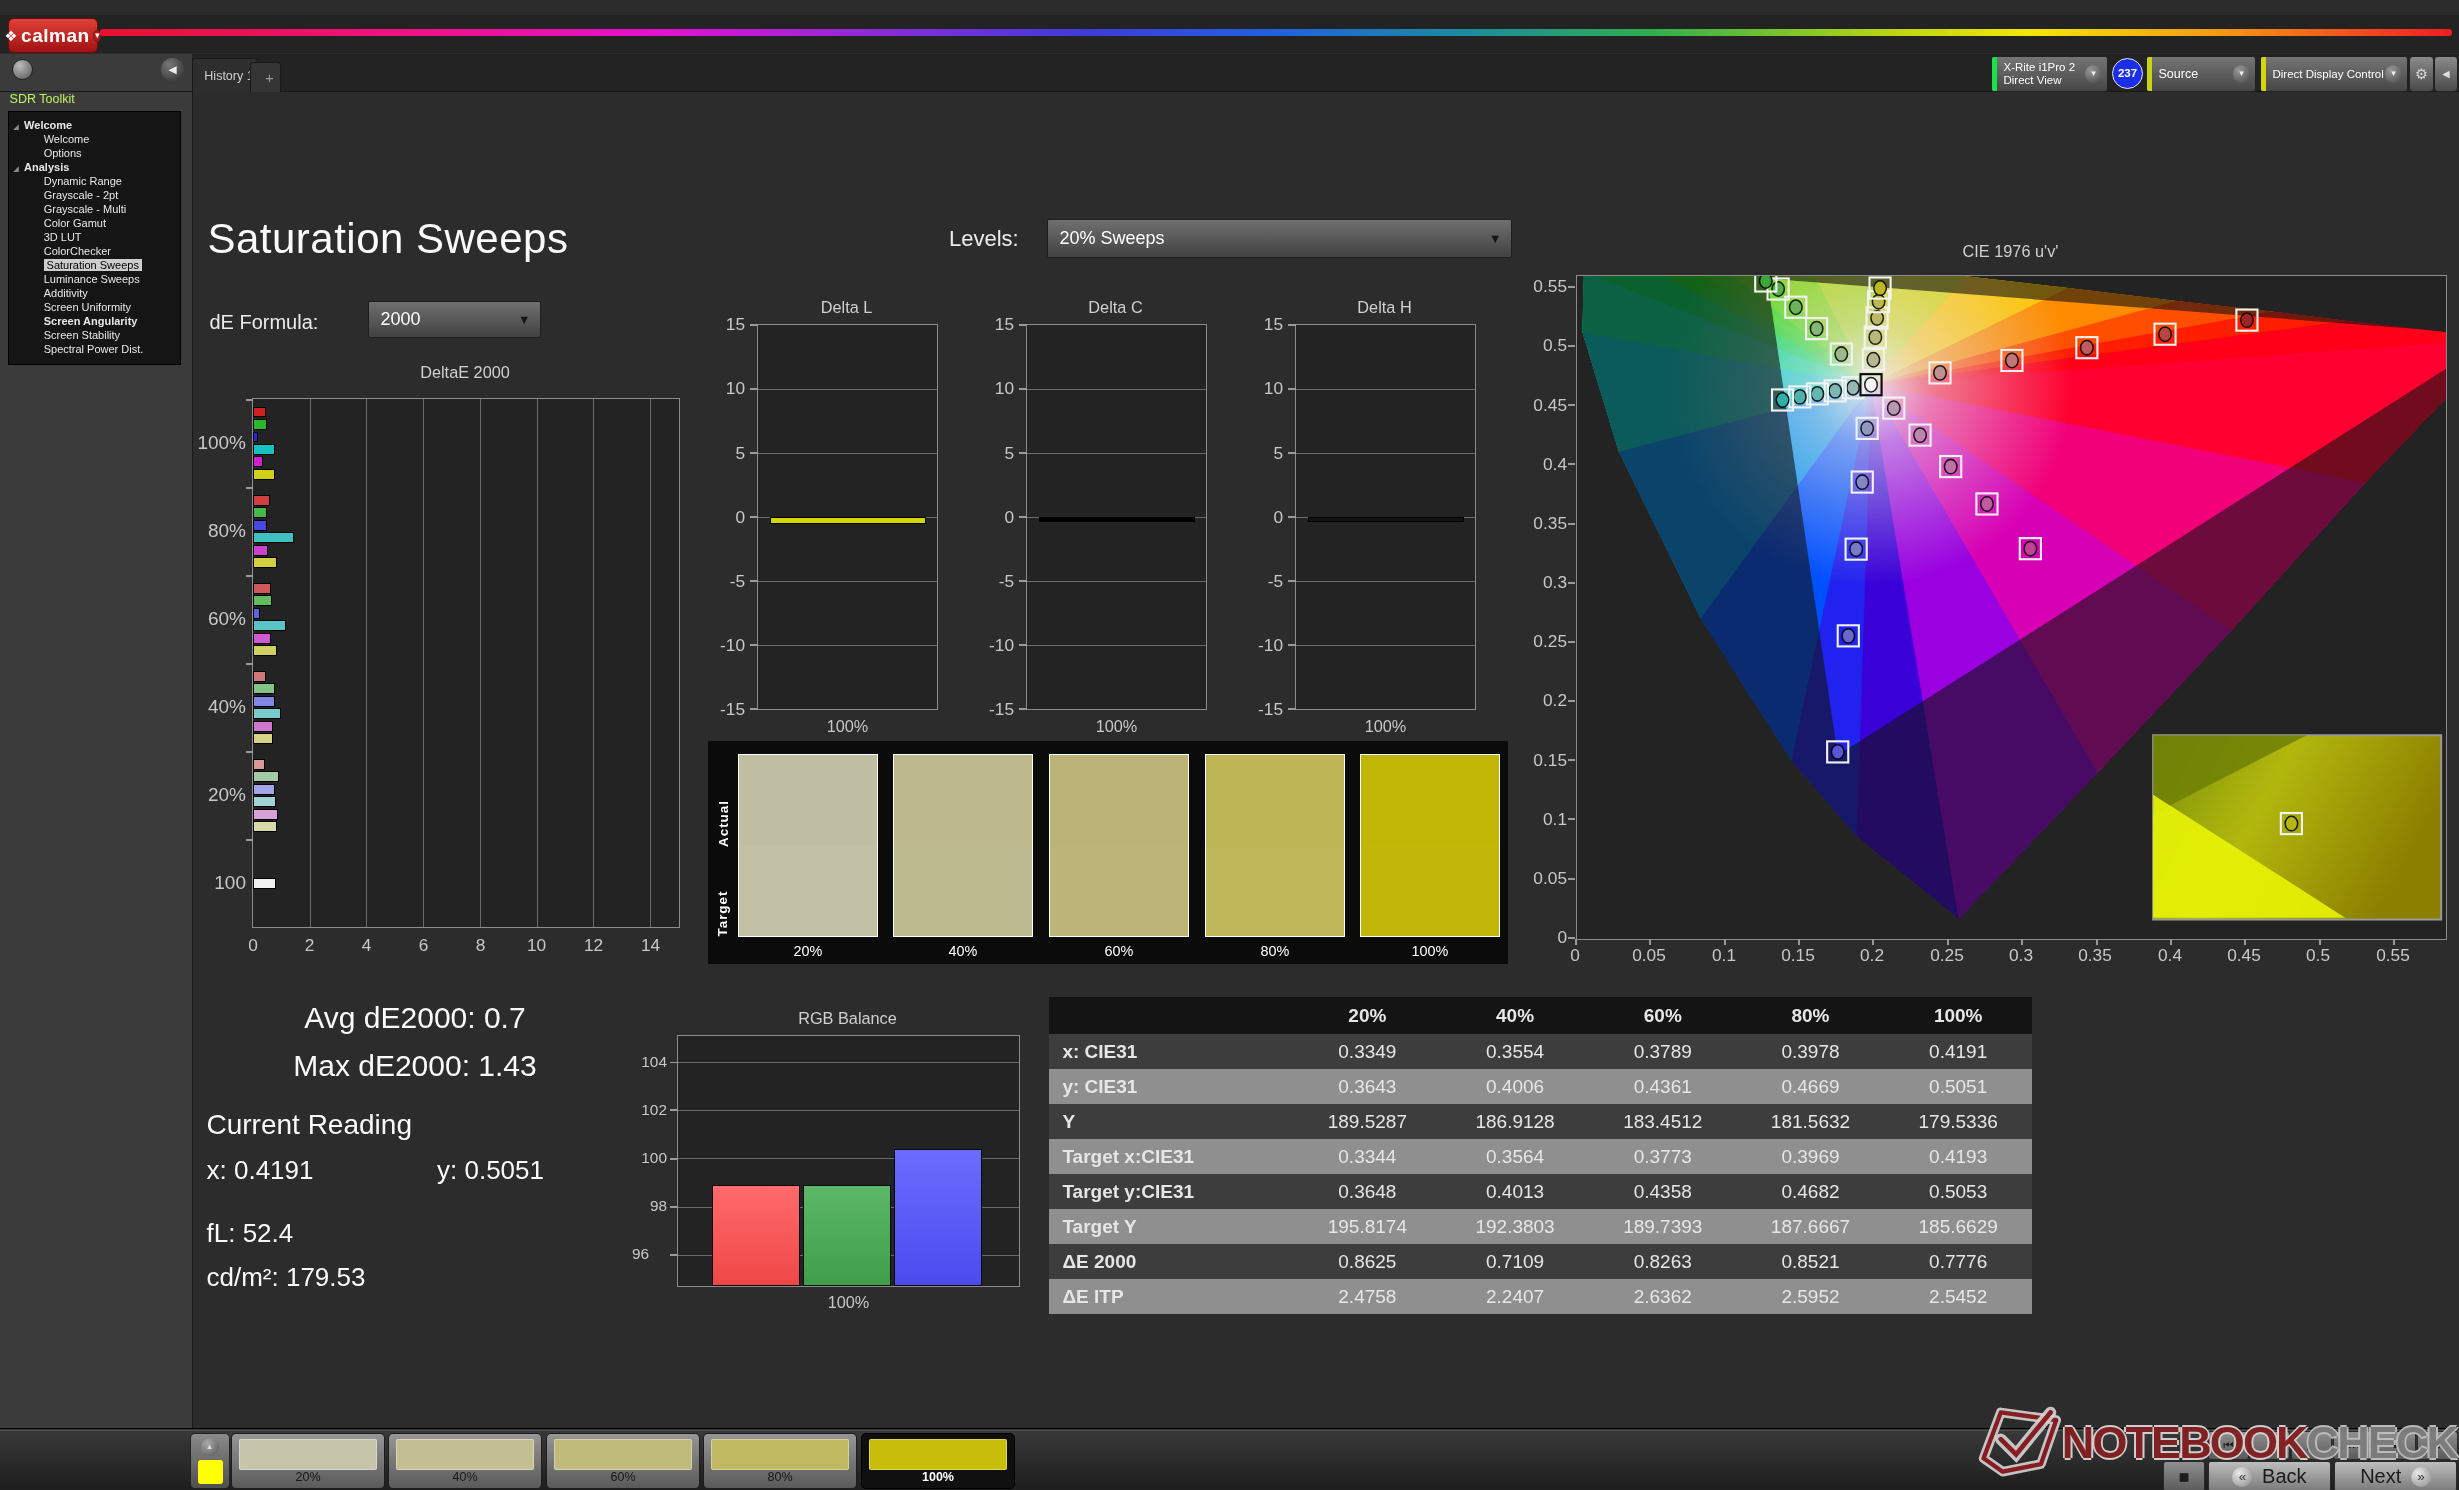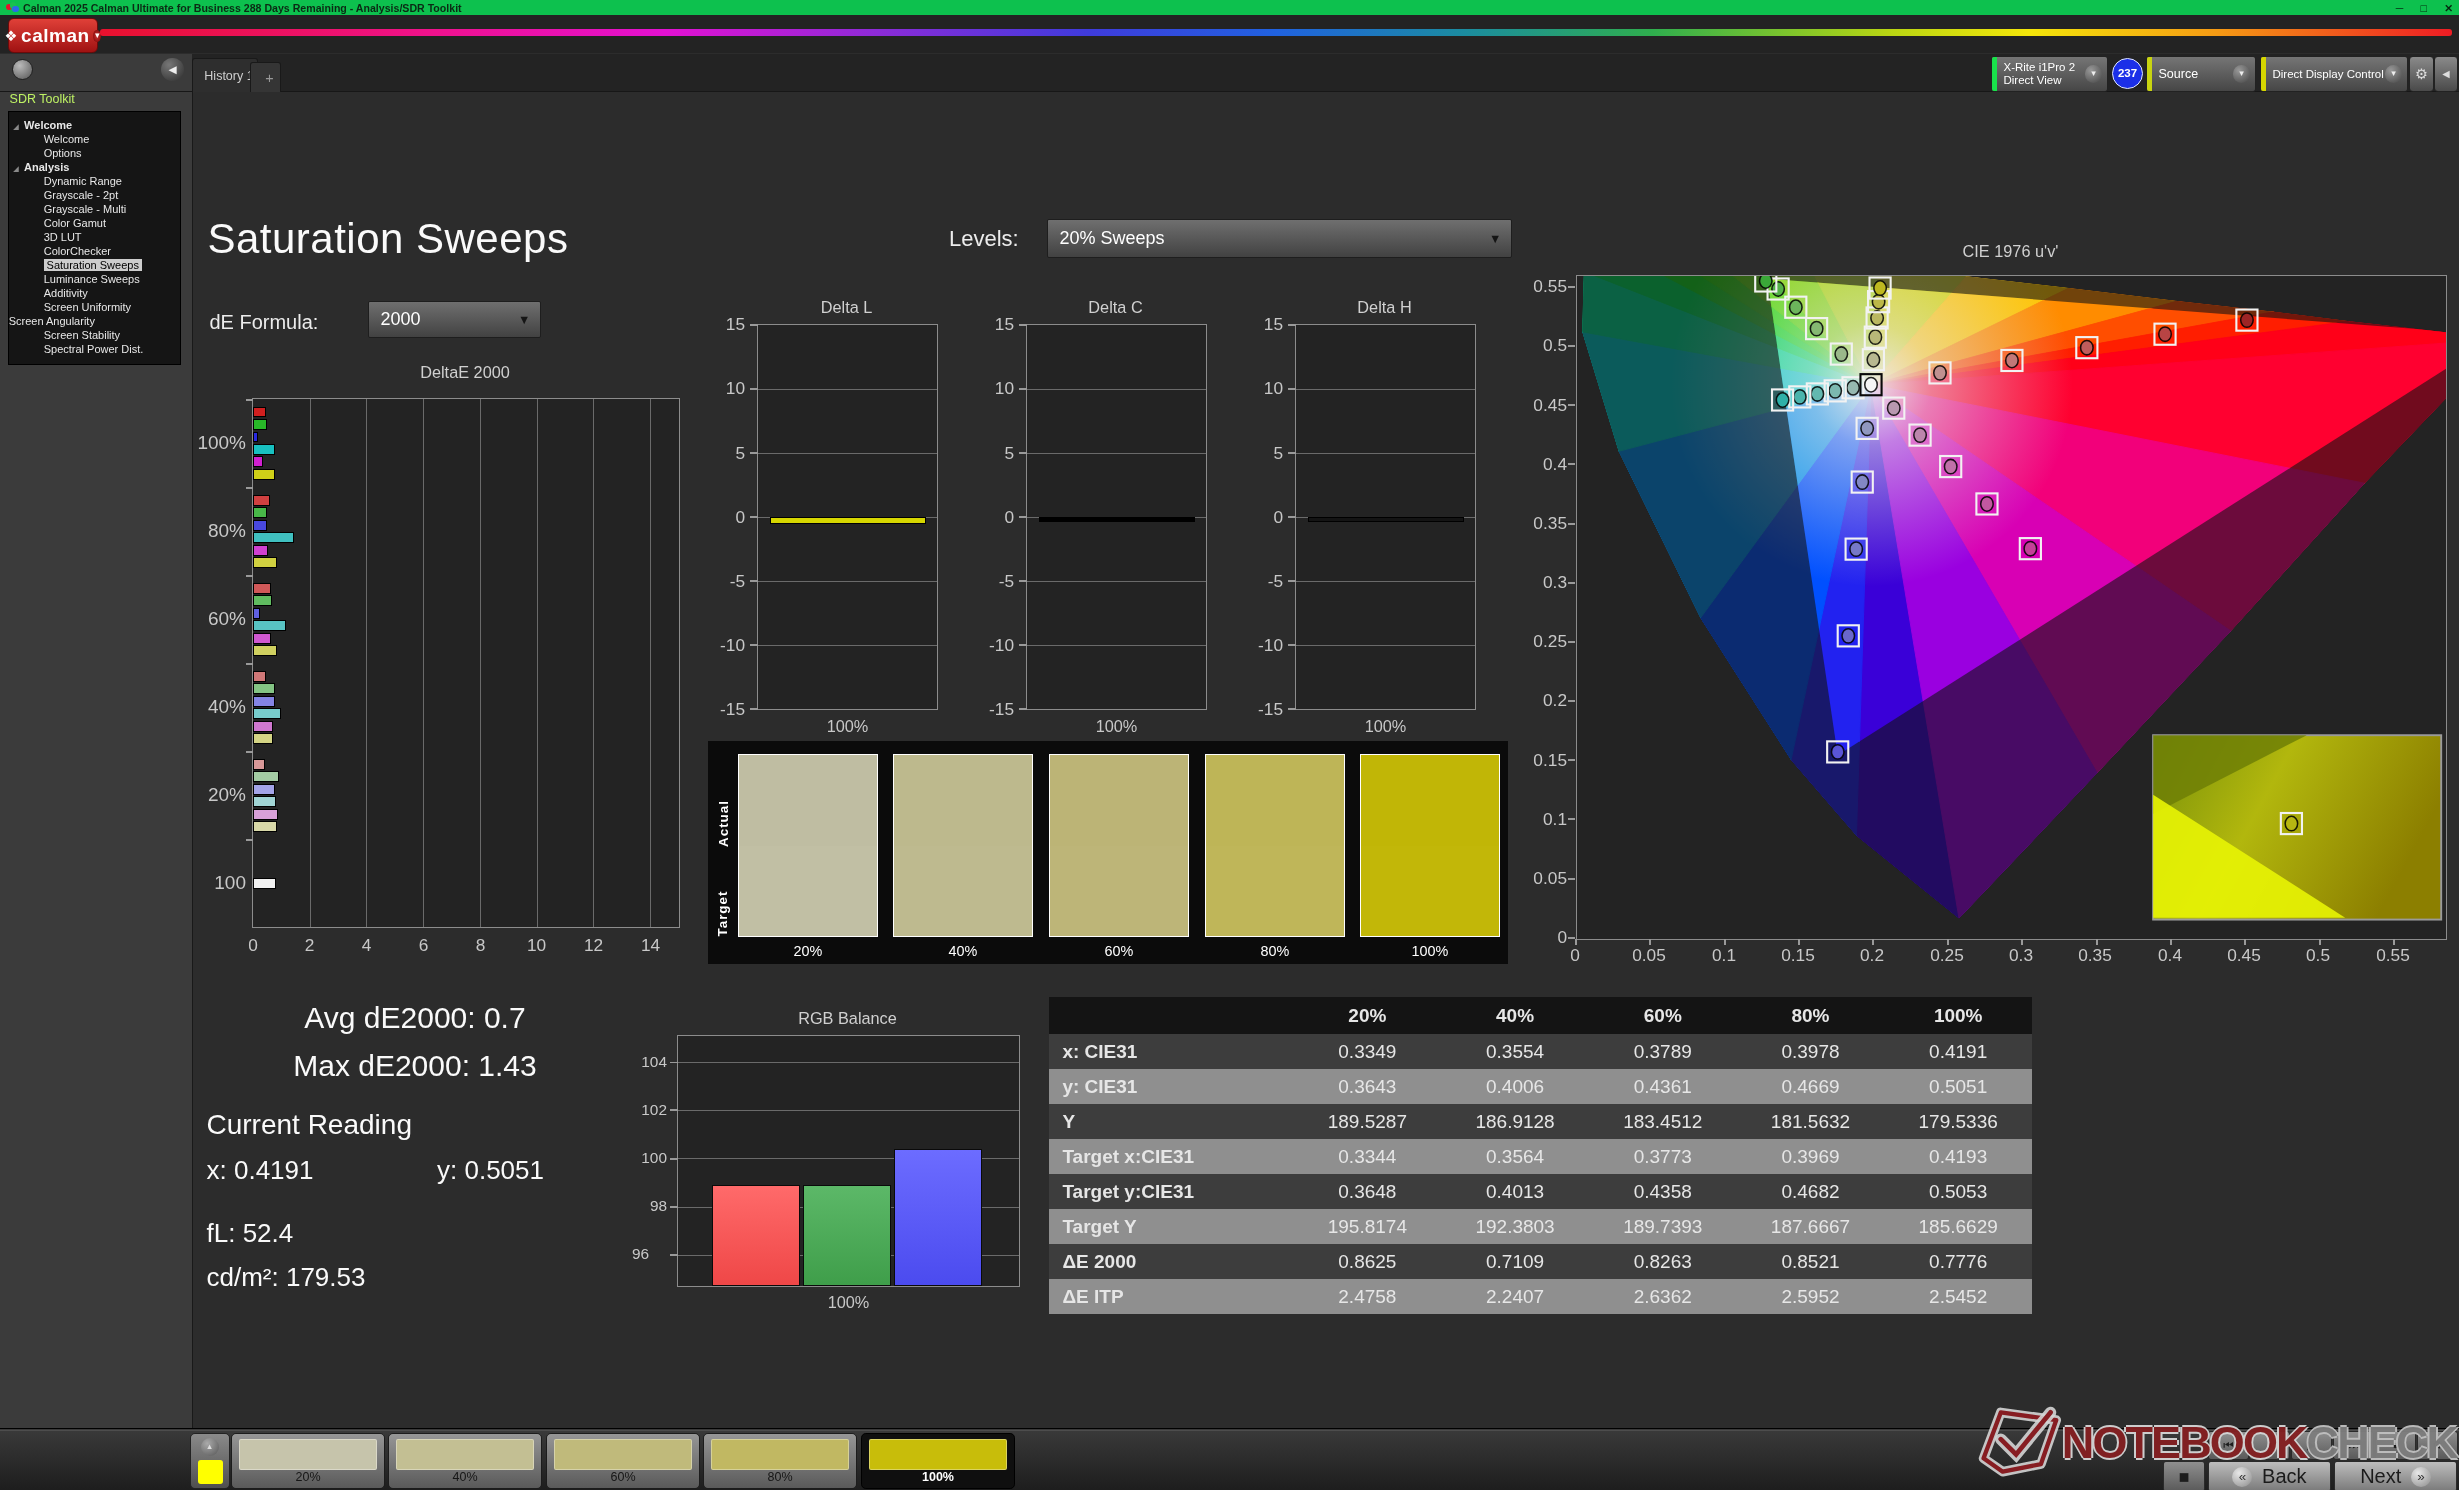"Calman 2025 Calman Ultimate for" div.titlebar { html: <div> <span> <i></i> <i></i> <i></i> </span> <span>Calman 2025 Calman Ultimate for Business 288 Days Remaining - Analysis/SDR Toolkit</span> <span> <span>─</span> <span>□</span> <span>✕</span> </span> </div> -> none }
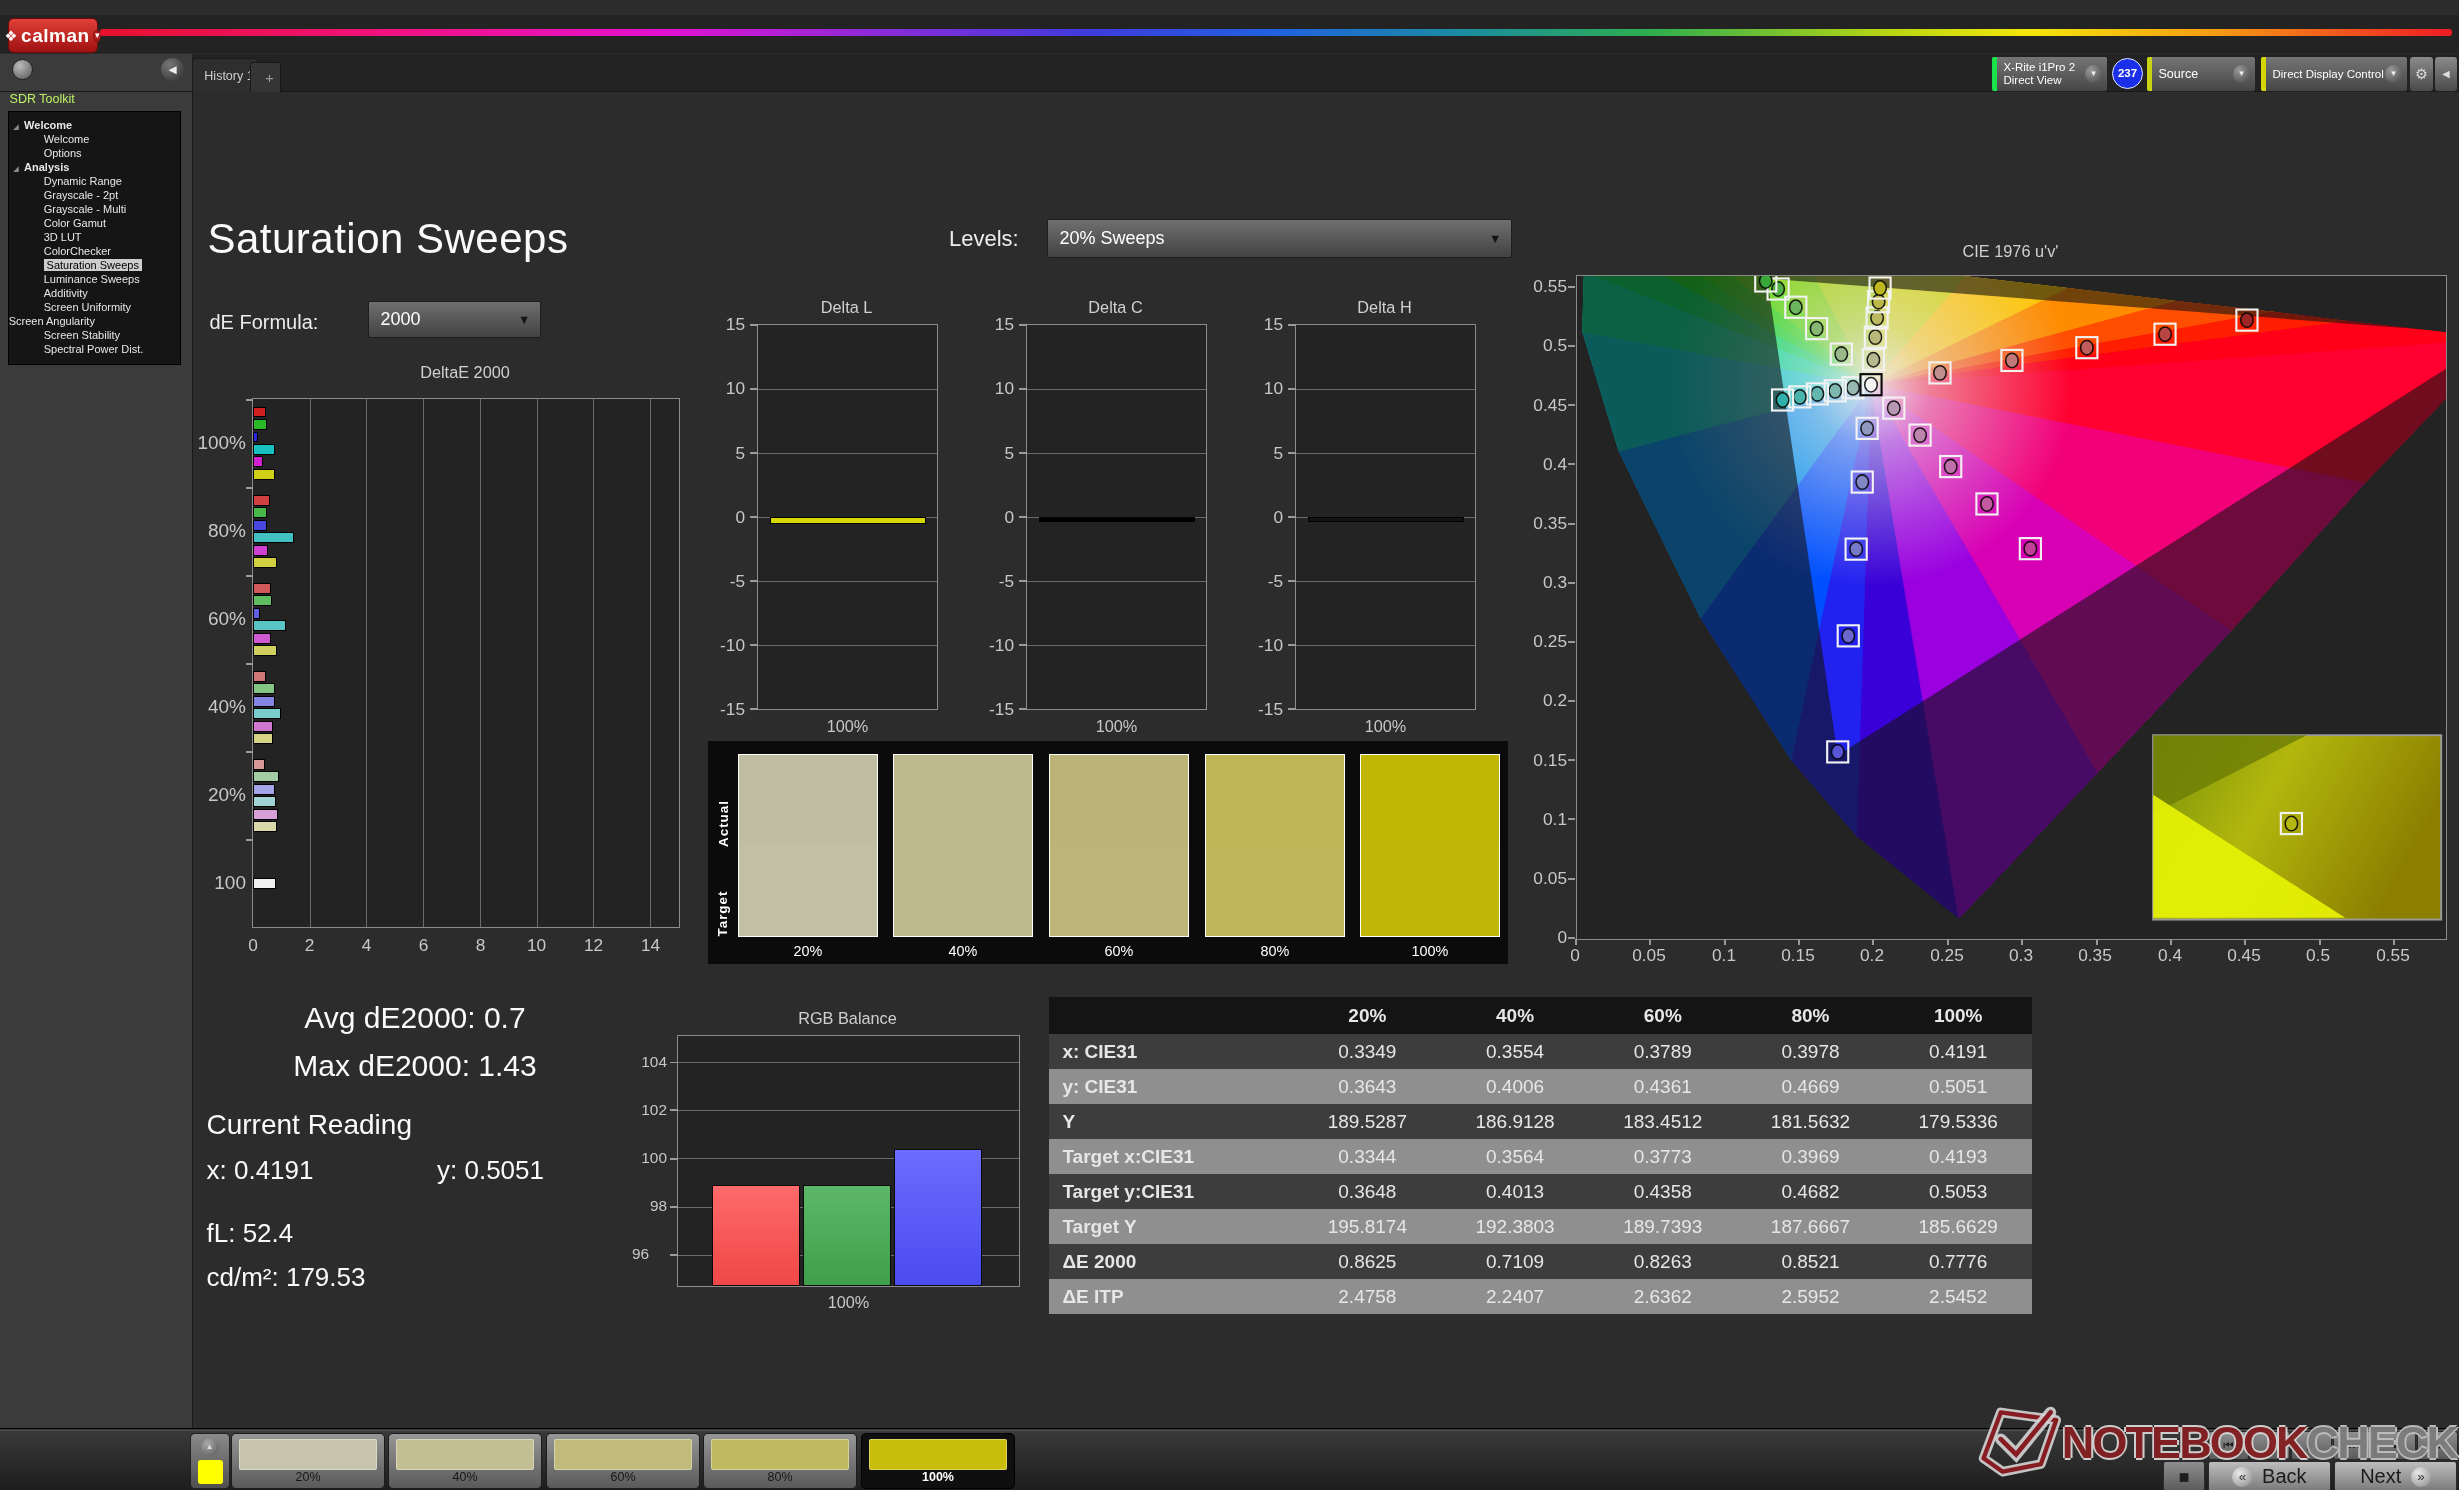"Screen Angularity" div.tree-item { font-weight: none -> bold; padding-left: none -> 35px }
